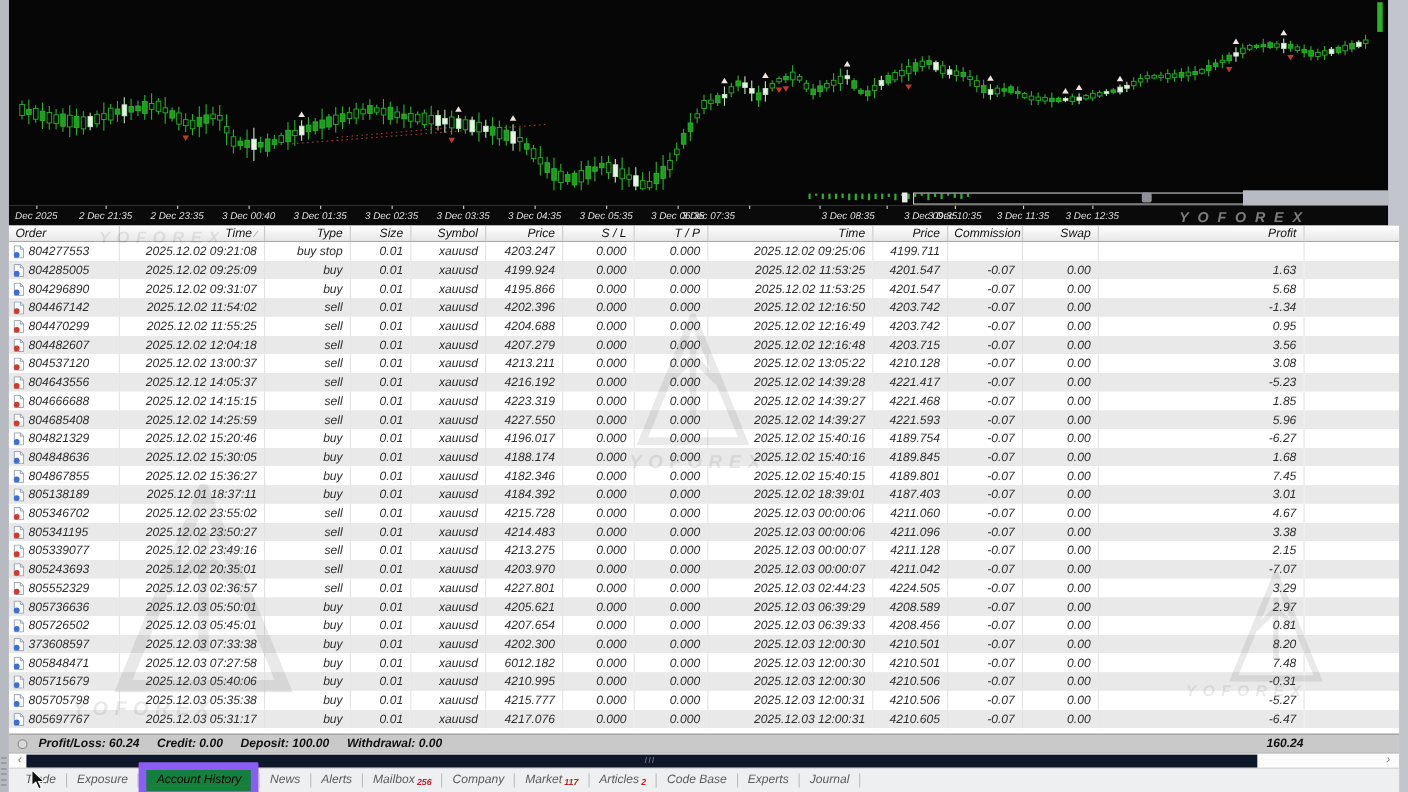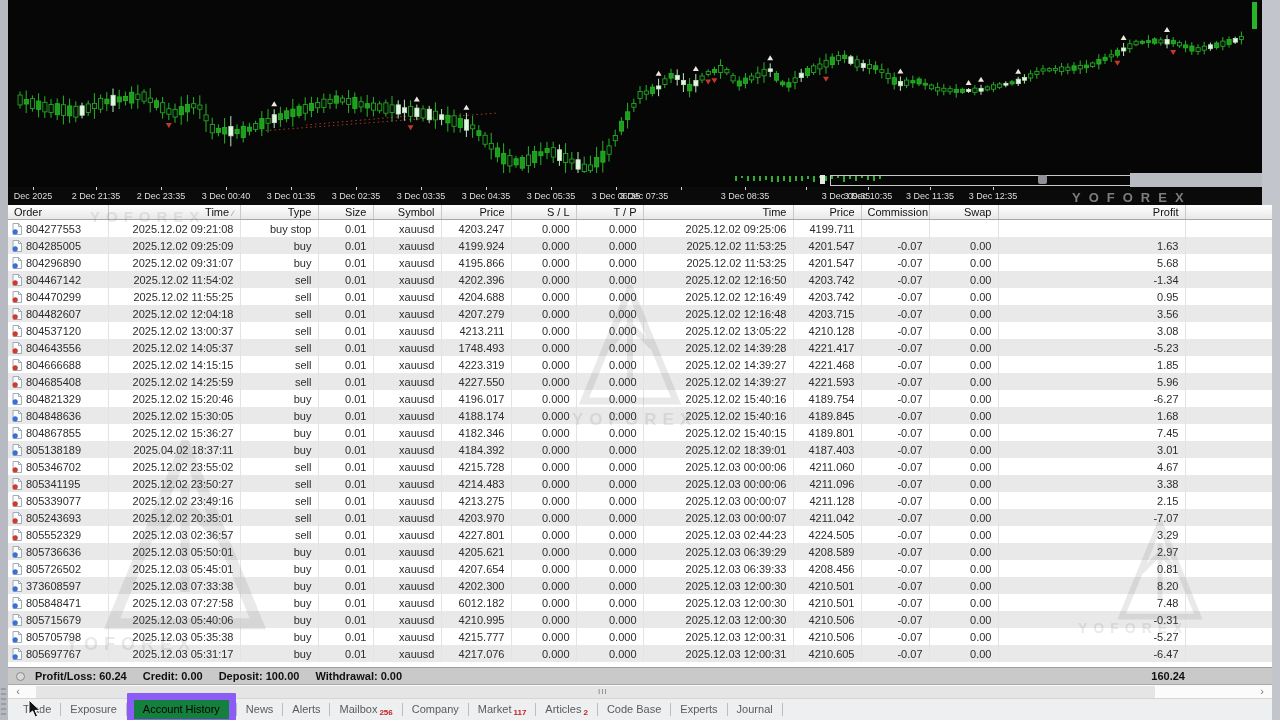"Dec 2025" #screen { font-style: none -> italic }
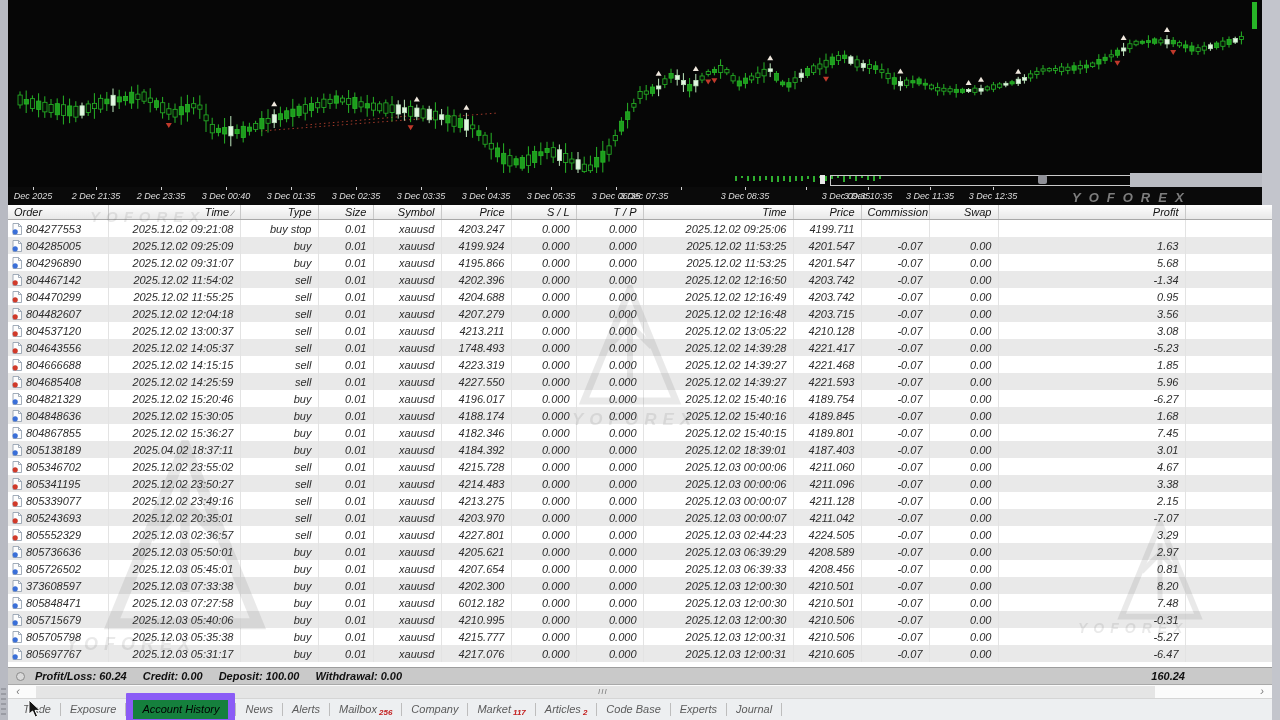"3 Dec 08:35" div.axis-label { left: 737px -> 763px }
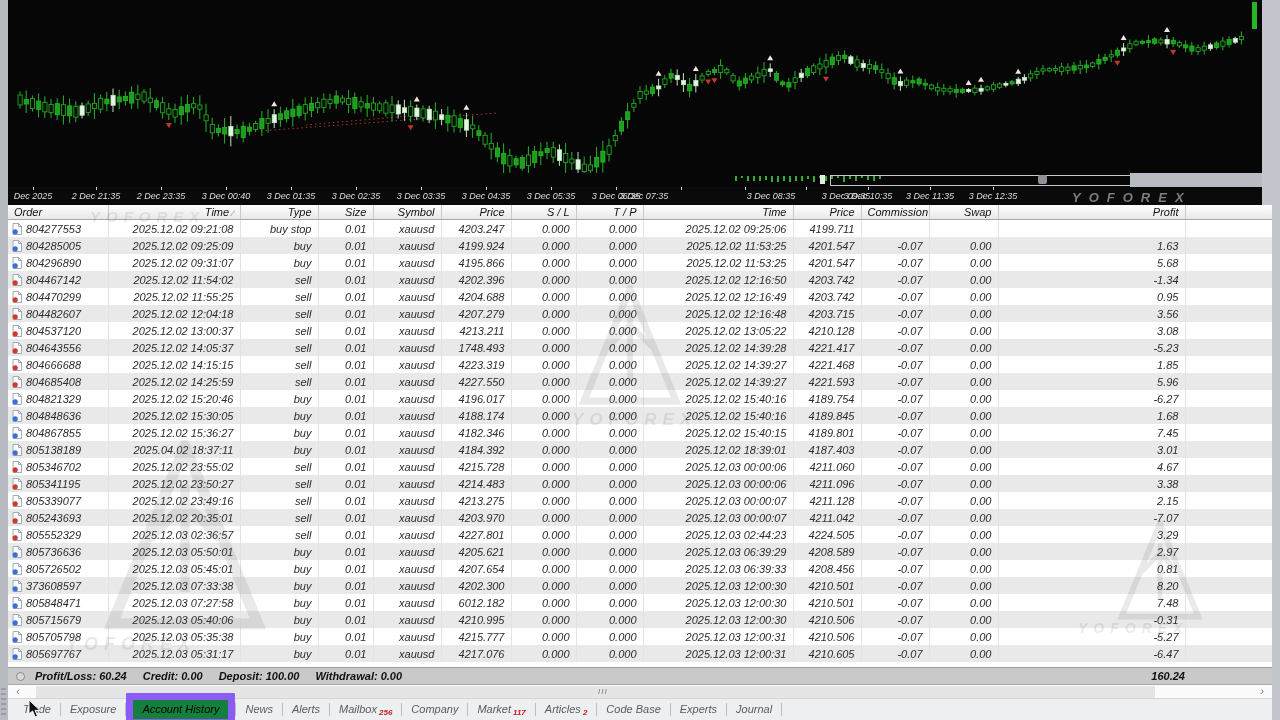"2025.12.02 14:05:37" td { text: 2025.12.02 -> 2025.12.12 }
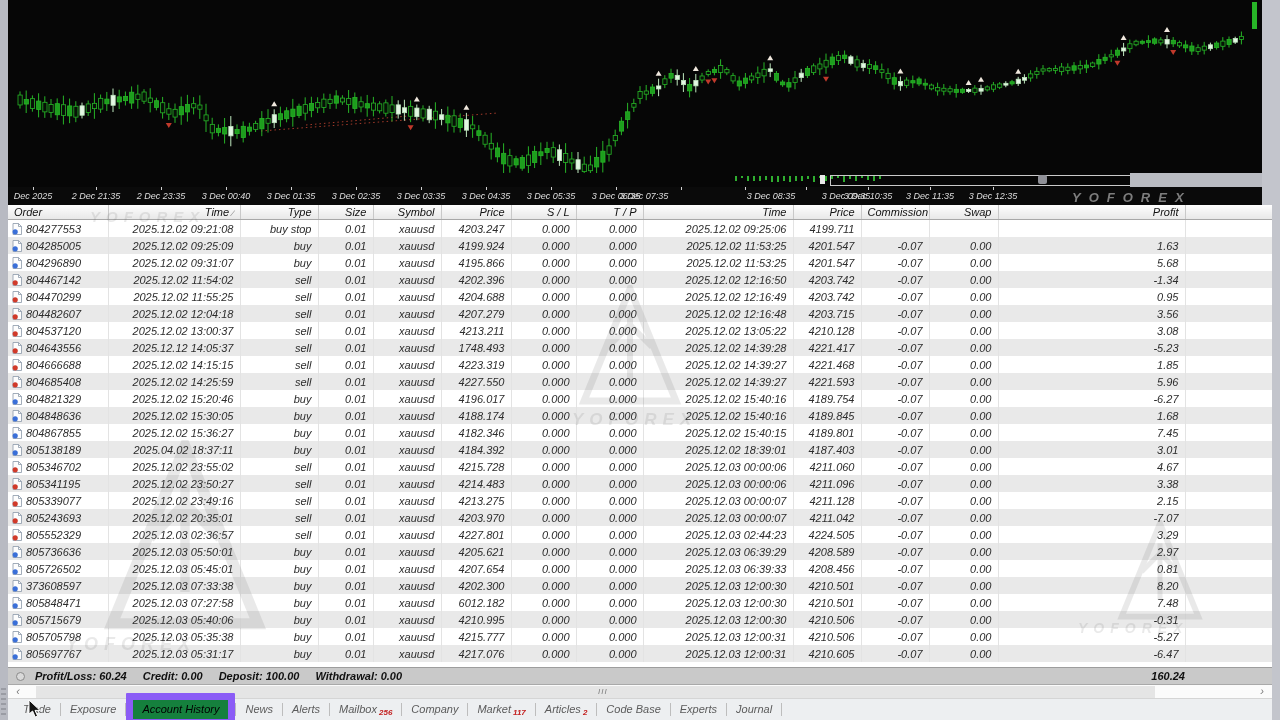"1748.493" td { text: 1748.493 -> 4216.192 }
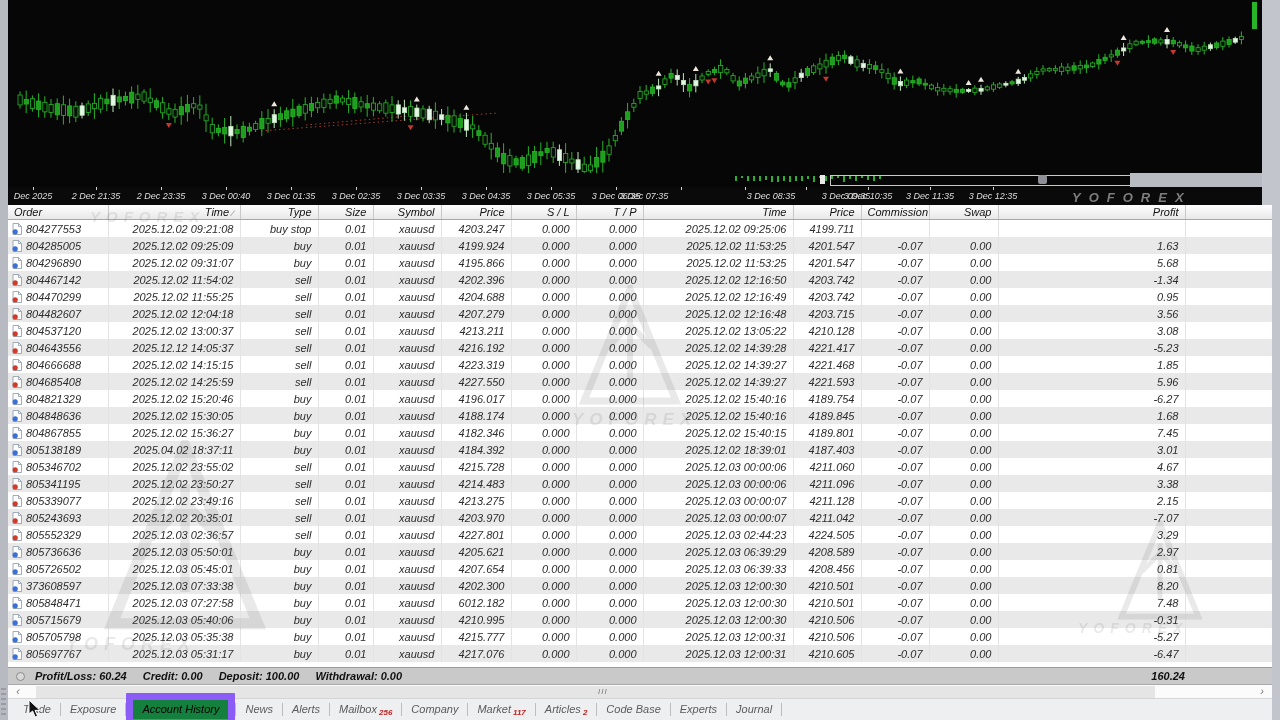"2025.04.02 18:37:11" td { text: 2025.04.02 -> 2025.12.01 }
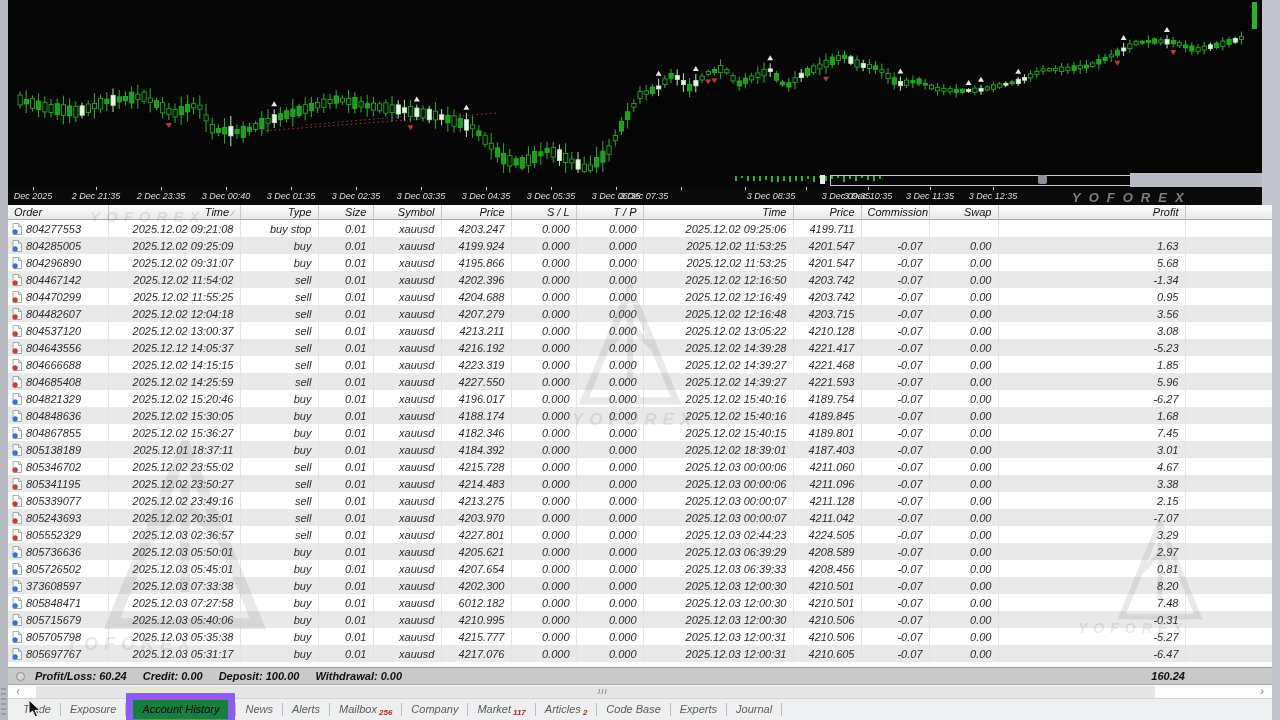"III" #hs-thumb { background: #e5e5e5 -> #0f172a; left: 28px -> 16px }
